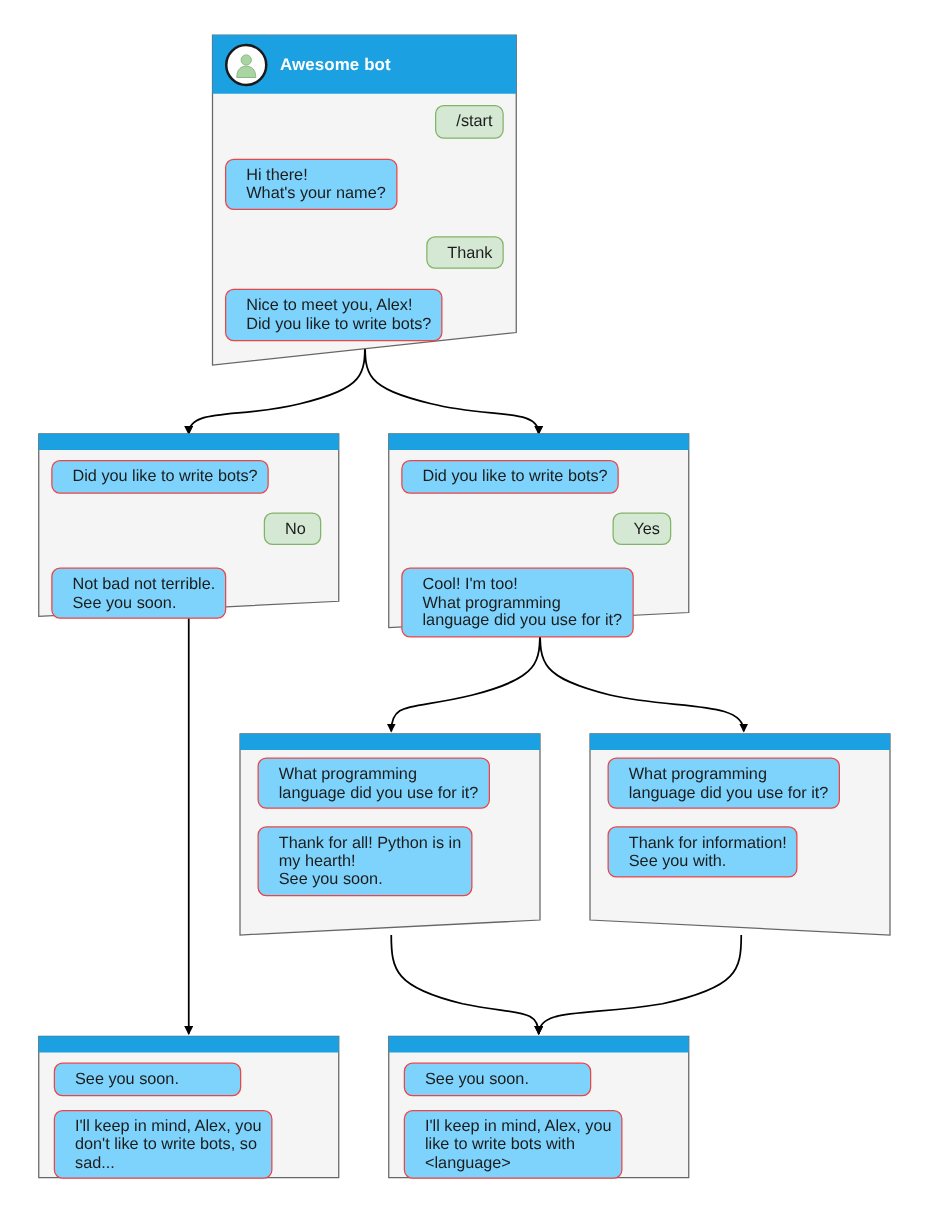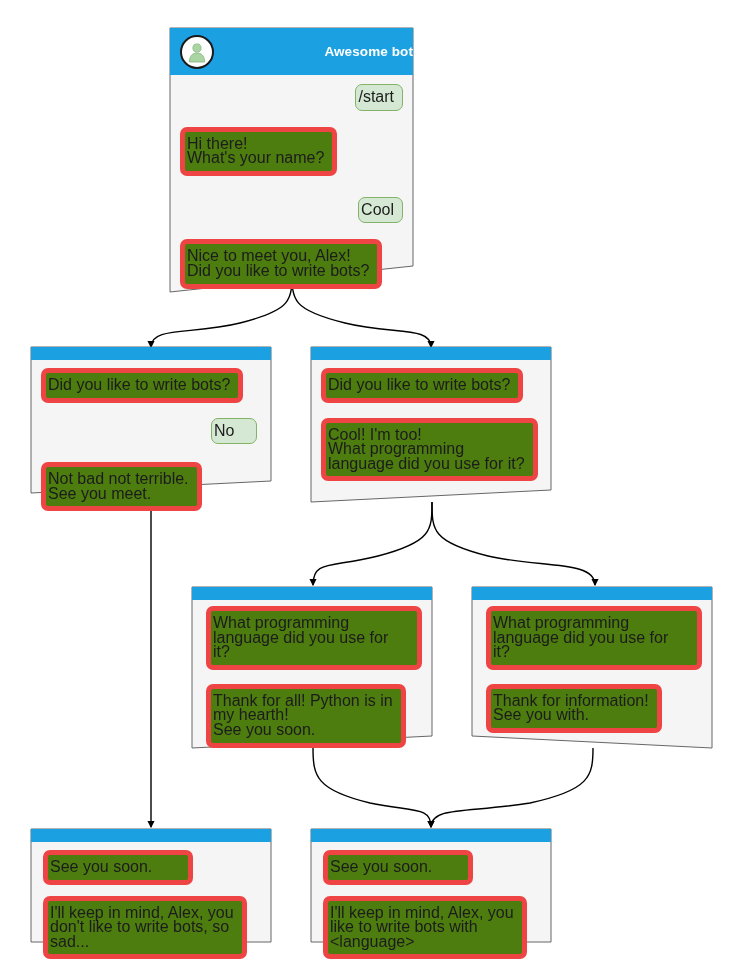"Awesome bot" div.card-head { justify-content: space-between -> none }
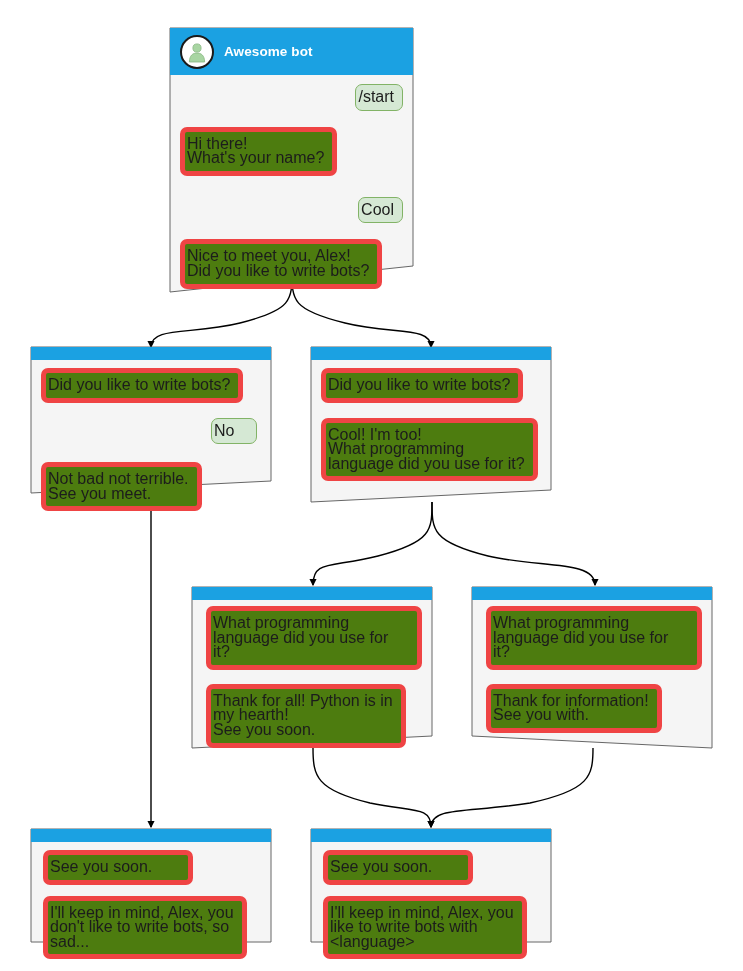"/start" .bubble { font-size: 16px -> 13px; padding: 5px 8px 5px 2px -> 5px 8px 5px 16px }
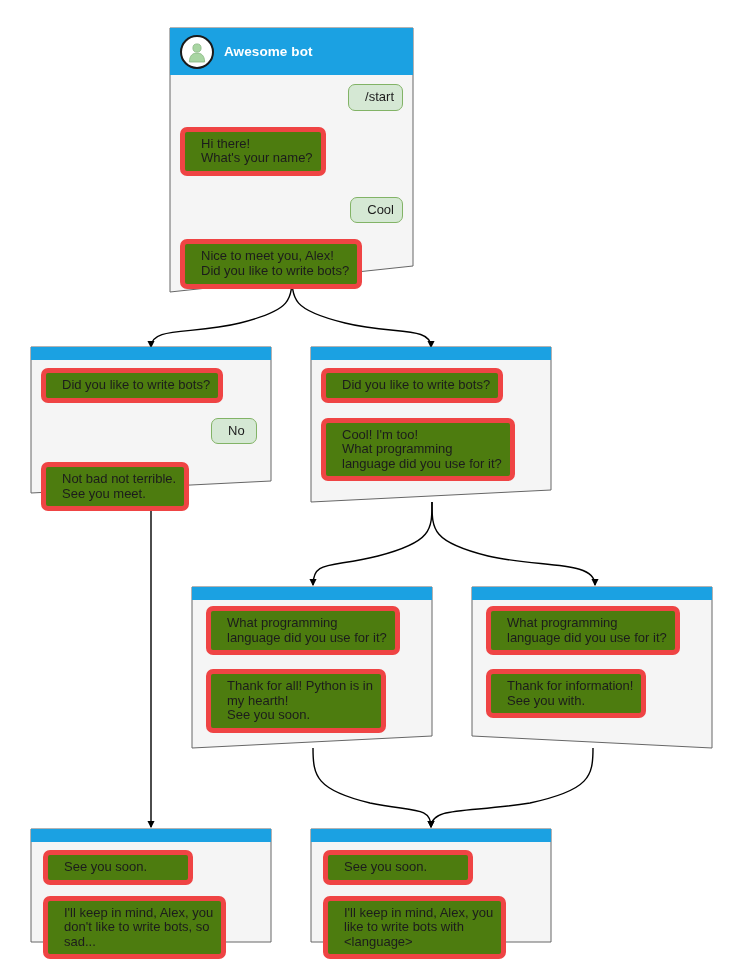"Hi there!" .bubble.bot { background: #4d7c0f -> #7dd3fc; border: 5px solid #ef4444 -> 1px solid #ef4444 }
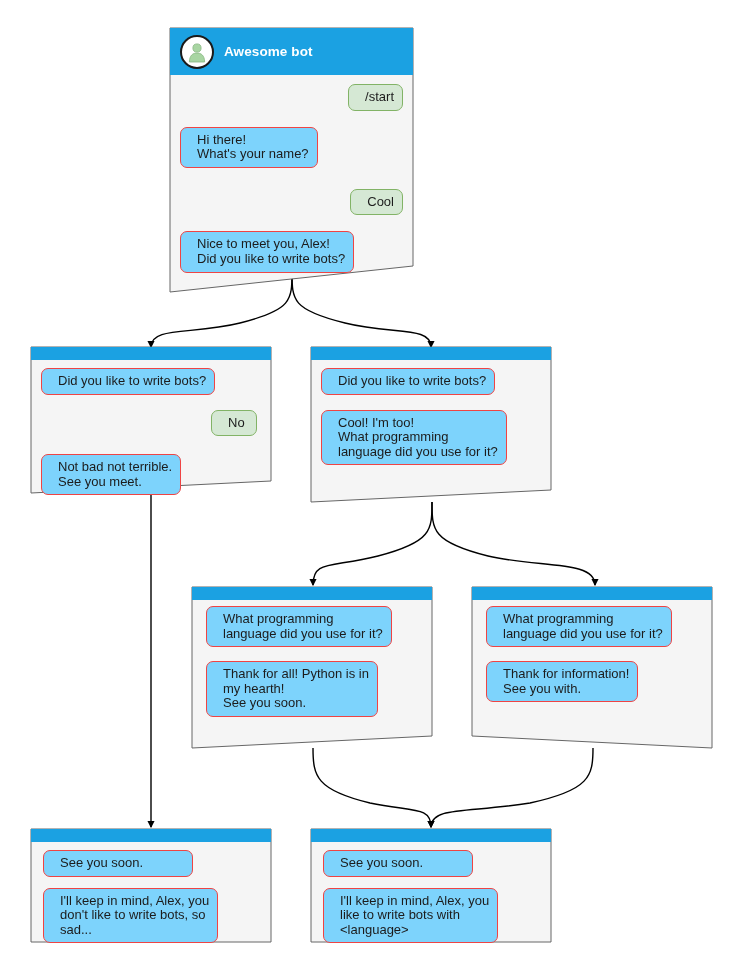"Cool" span.bubble { text: Cool -> Thank }
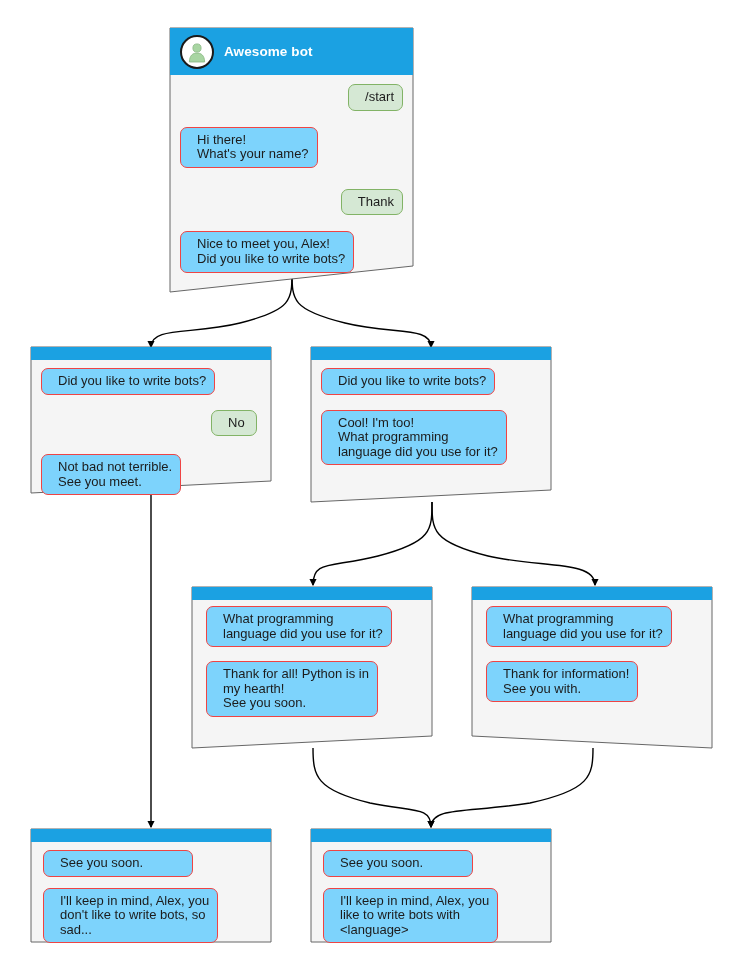"Yes" div.row { html: none -> <div> <span>Yes</span> </div> }
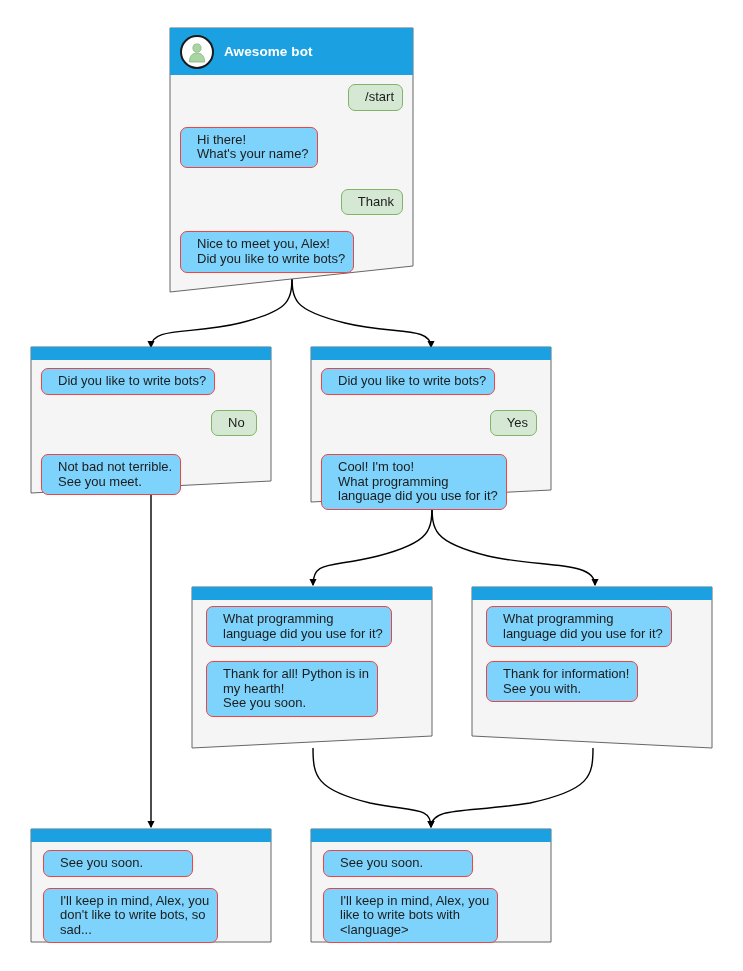"Not bad not terrible." span.bubble { text: meet -> soon }
